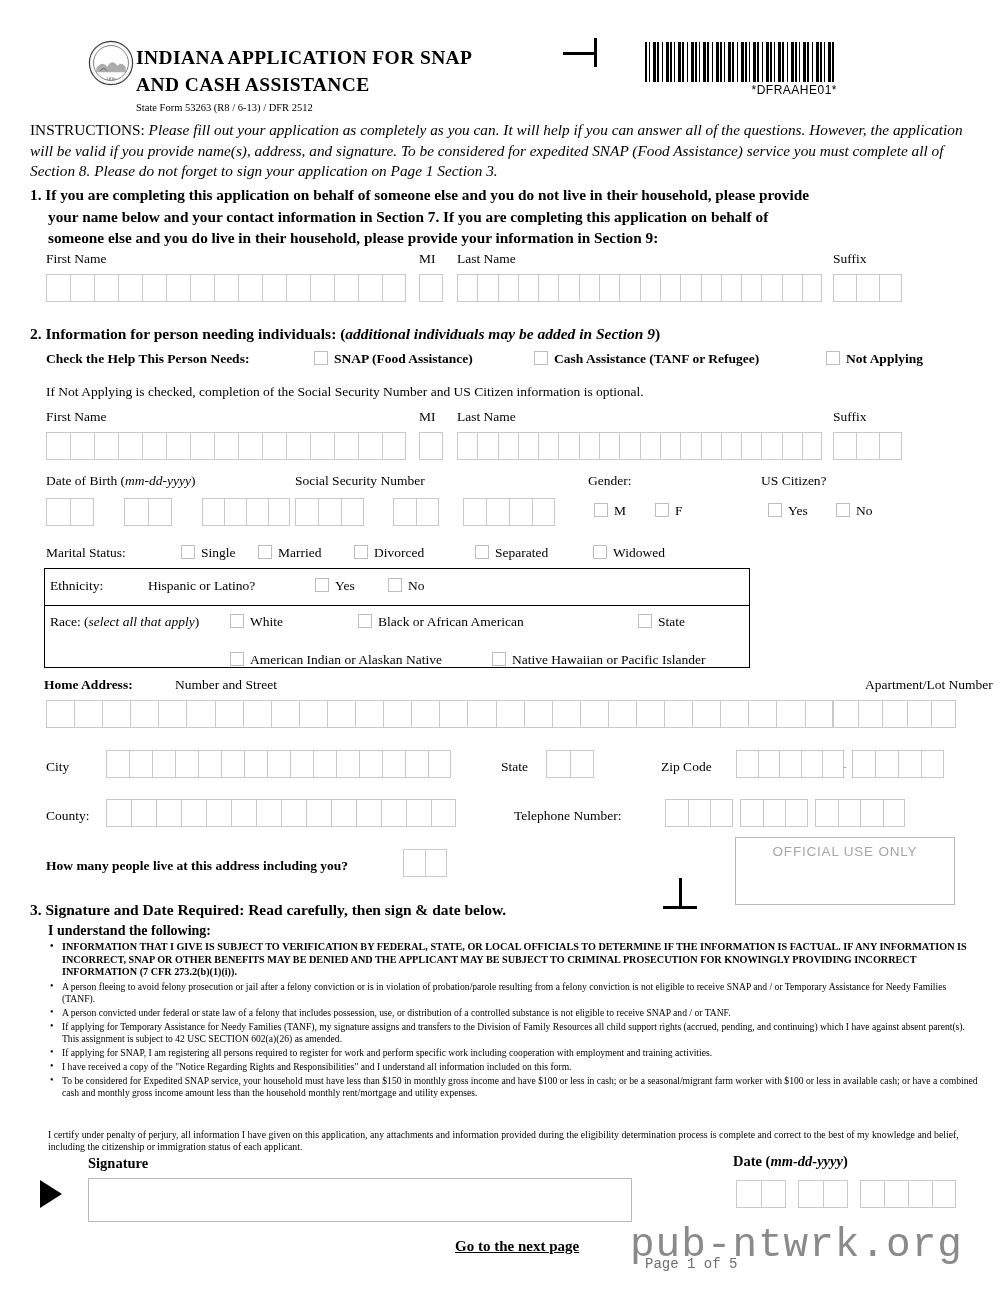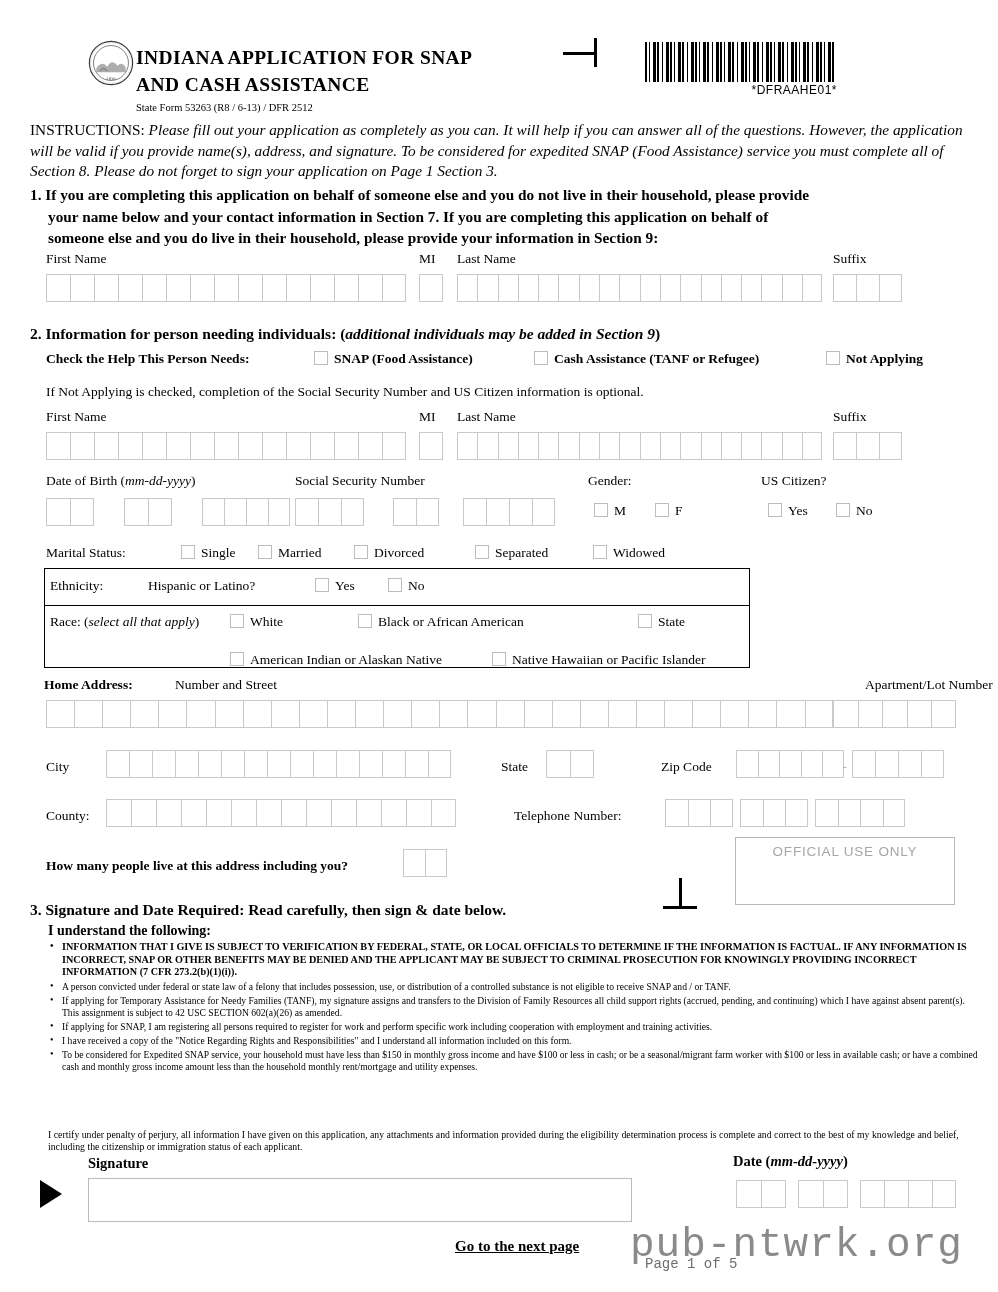"A person fleeing to avoid" div.blt { html: none -> <div>A person fleeing to avoid felony prosecution or jail after a felony conviction or is in violation of probation/parole resulting from a felony conviction is not eligible to receive SNAP and / or Temporary Assistance for Needy Families (TANF).</div> }
